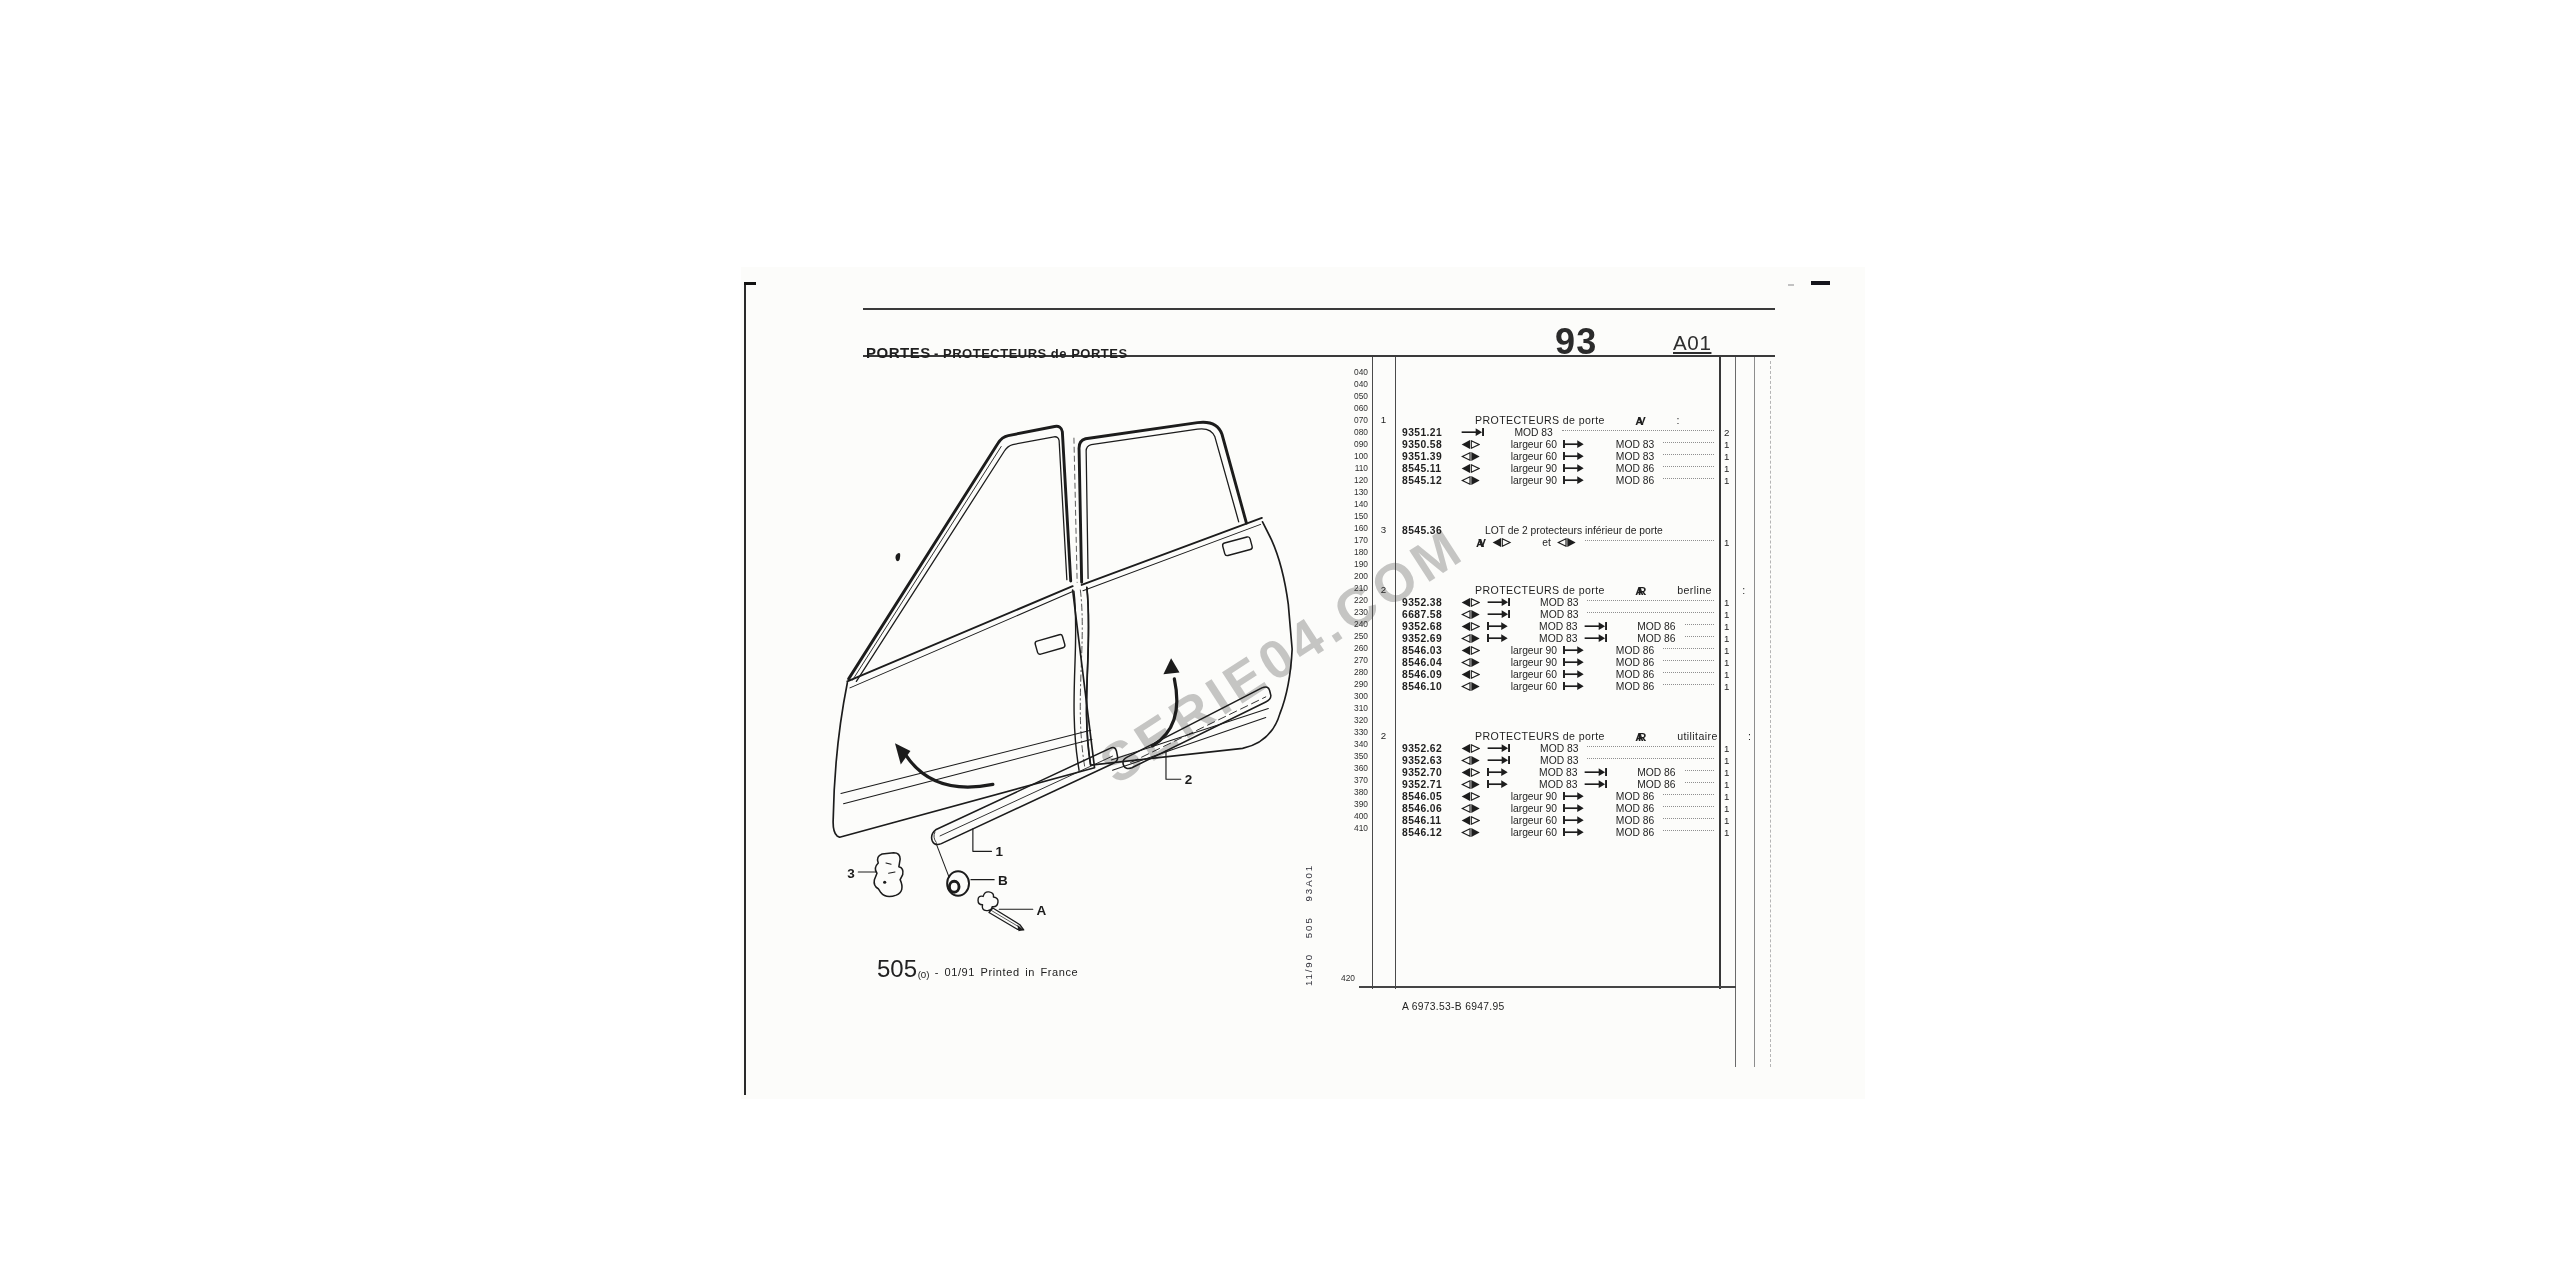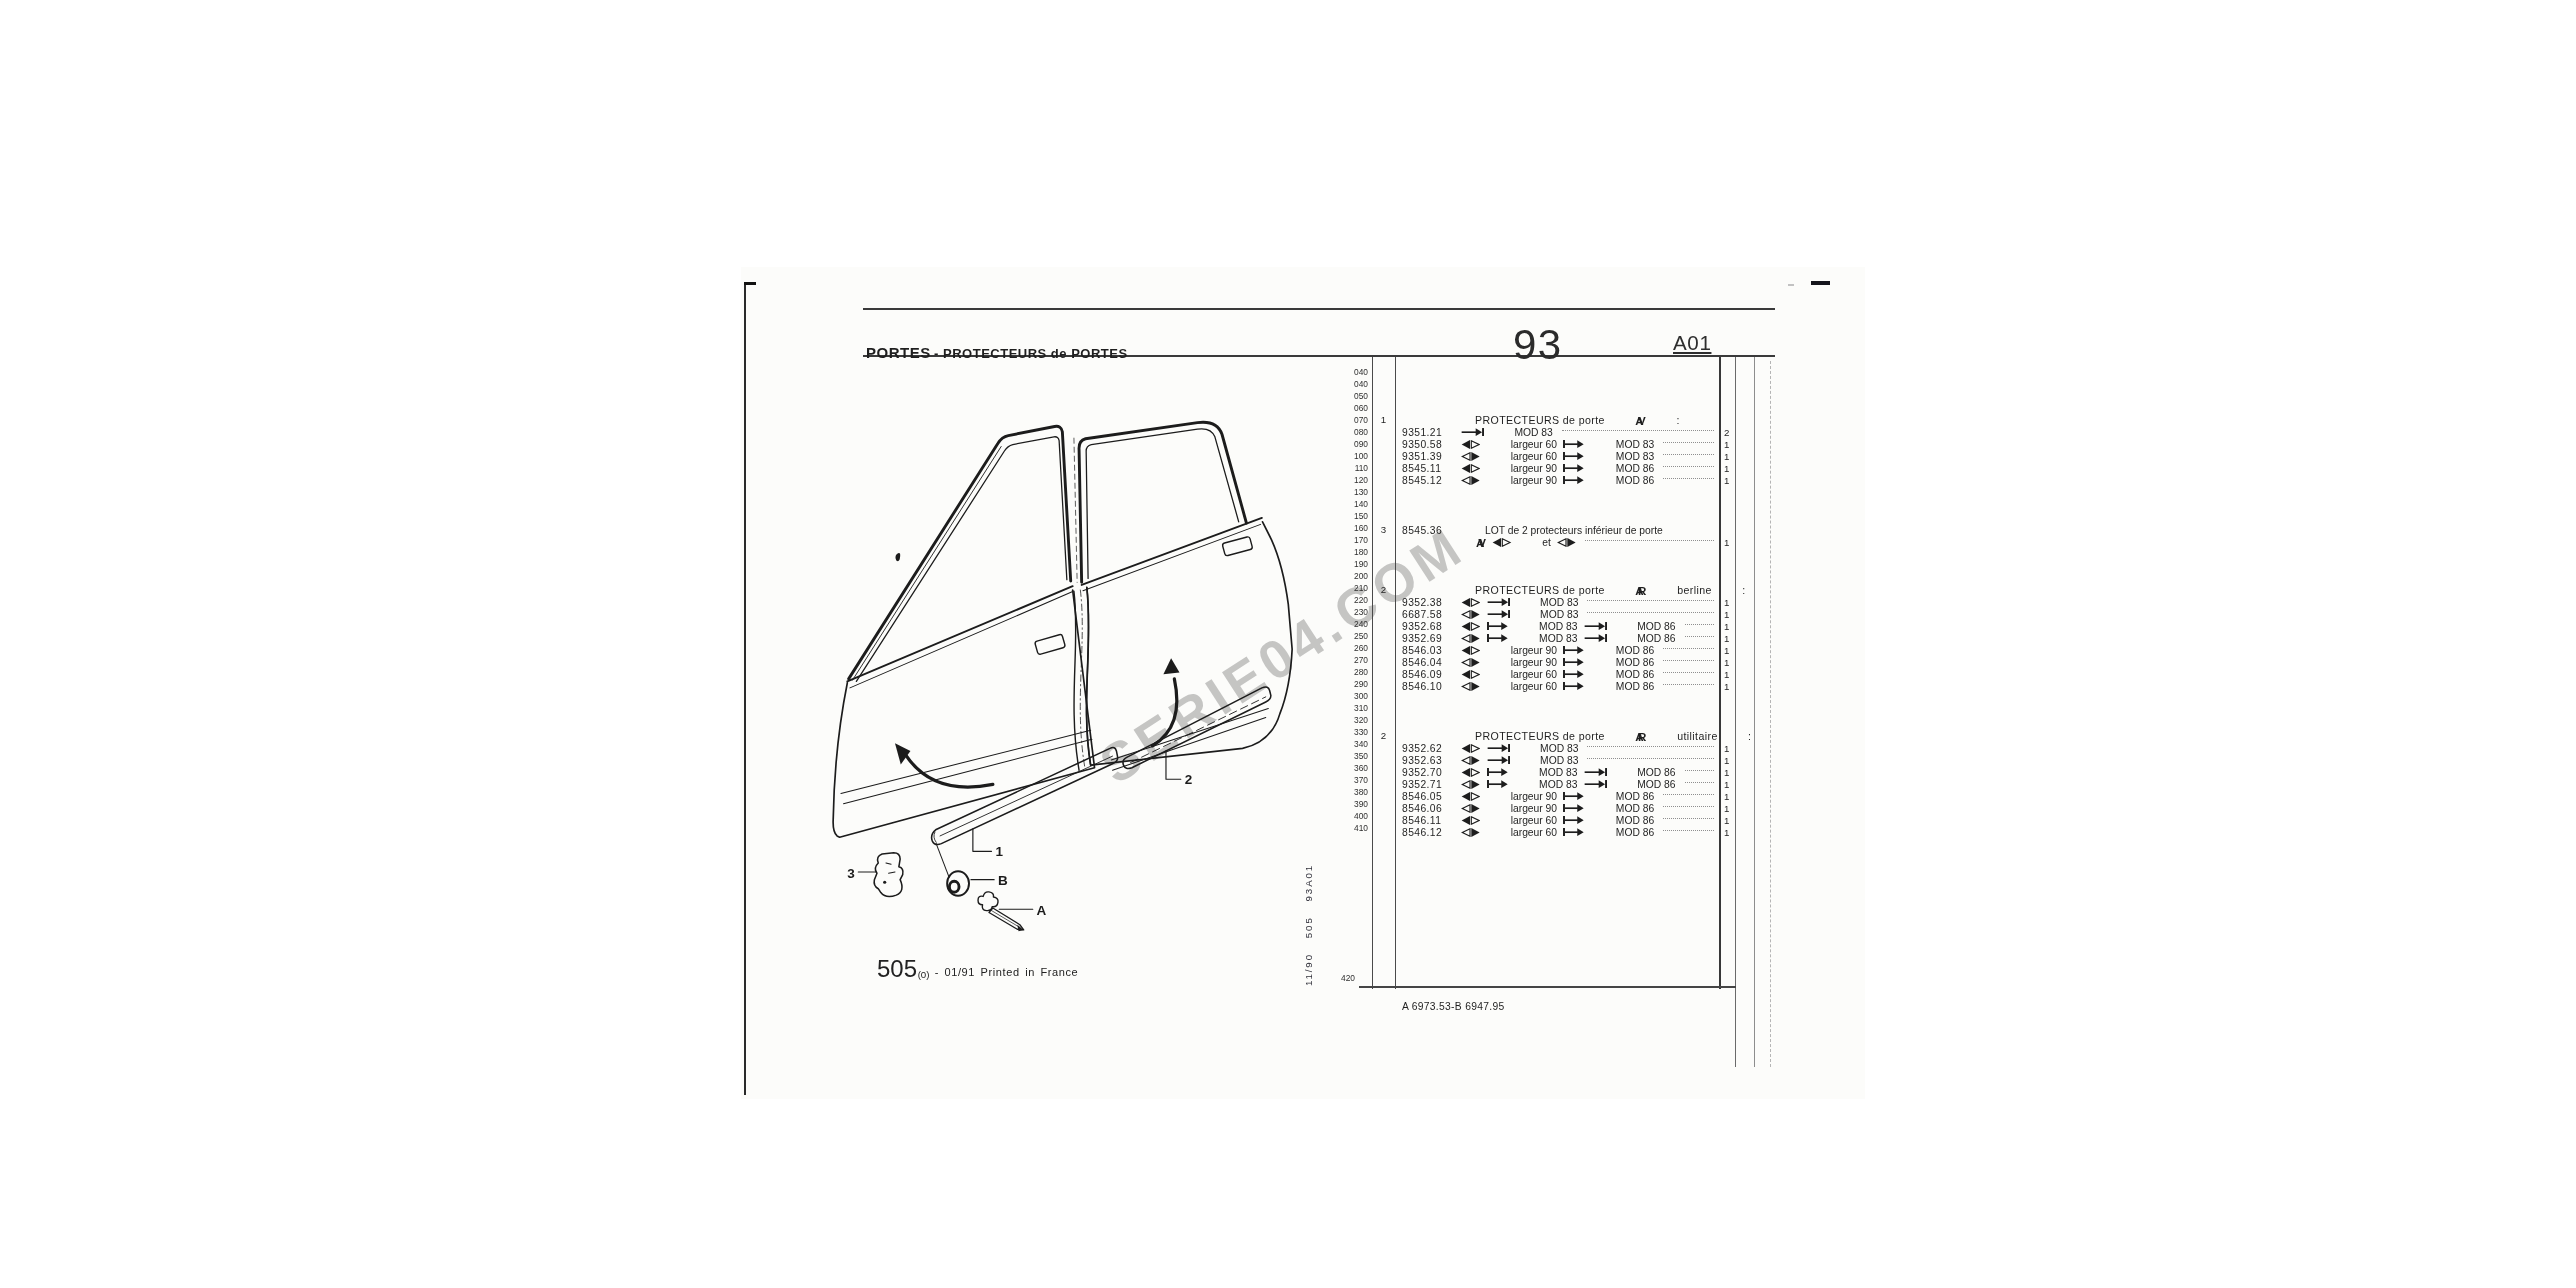"93" .pagenum { font-size: 42px -> 36px; font-weight: 400 -> 700; left: 1513px -> 1555px }
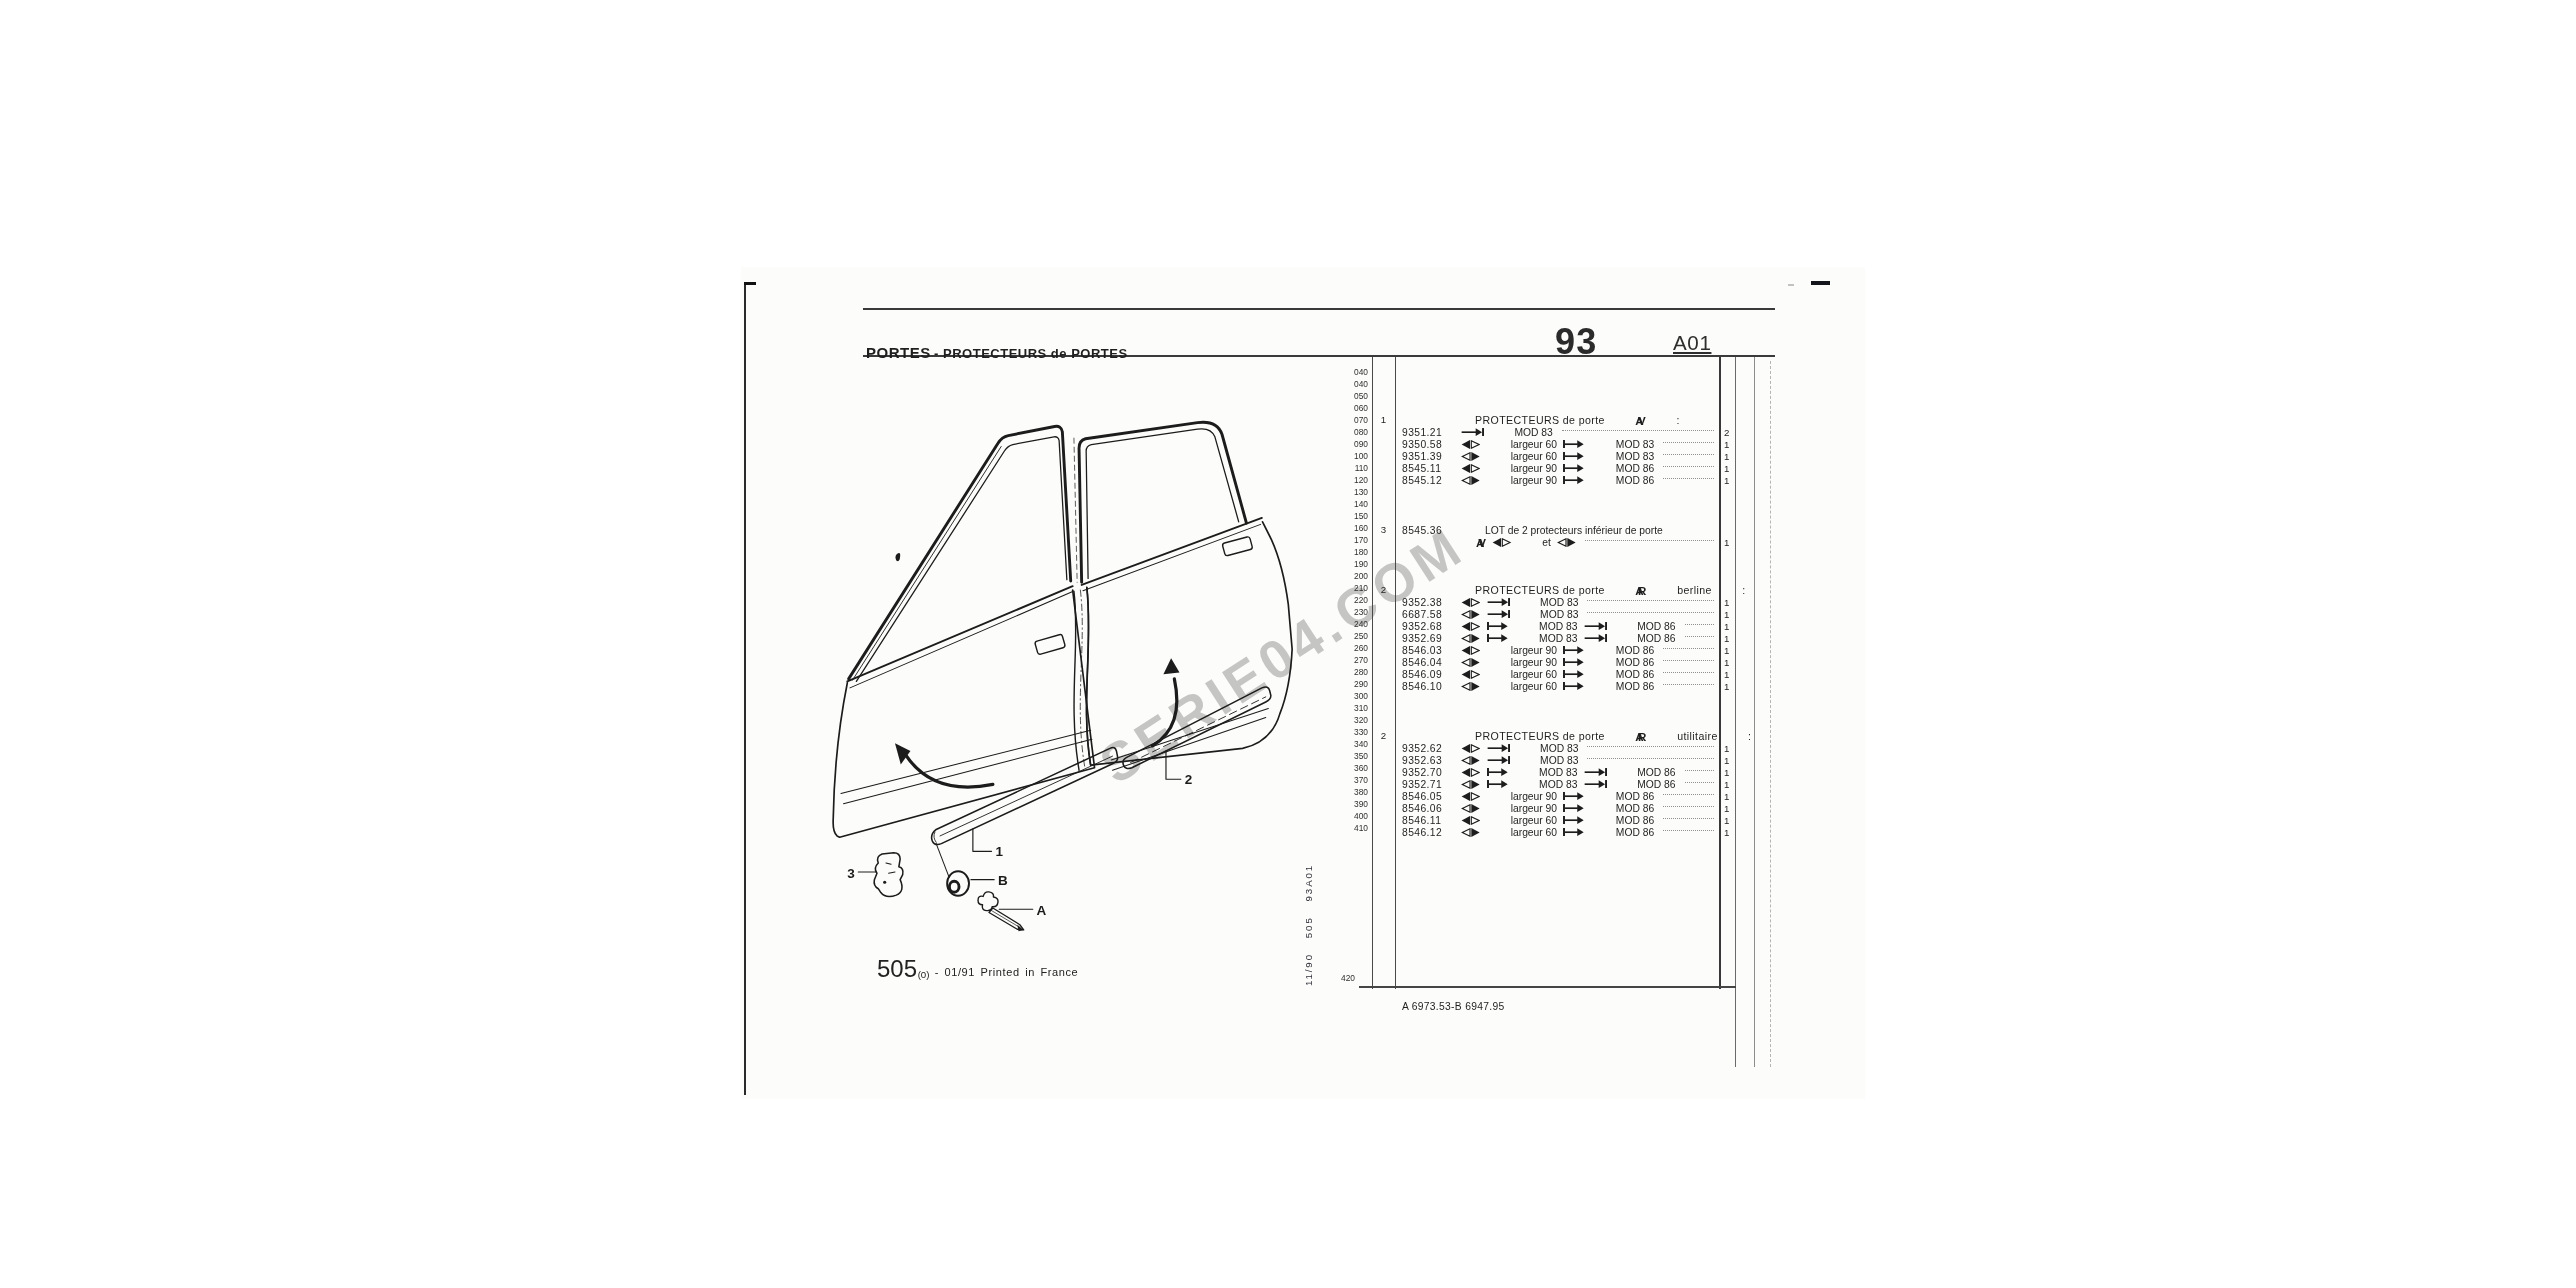"9351.21" .pline .ref { font-weight: none -> bold }
